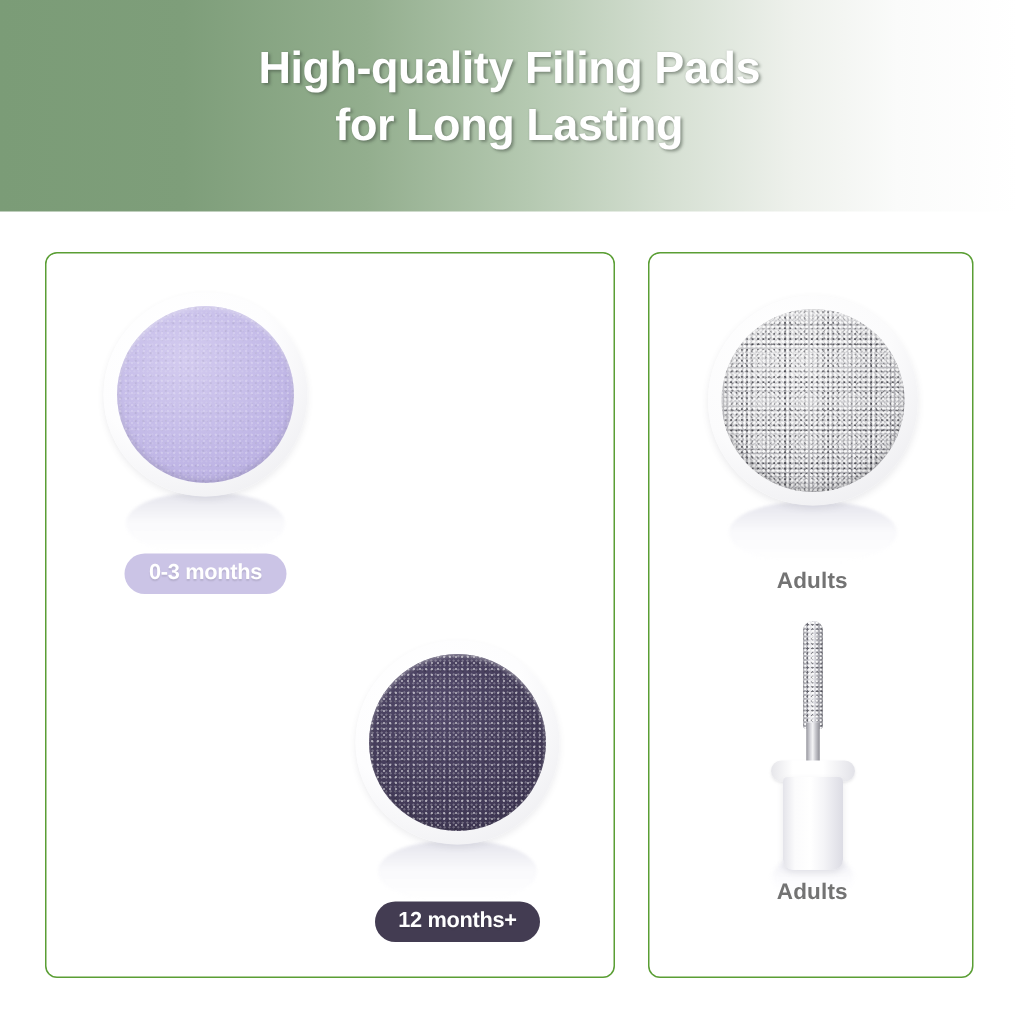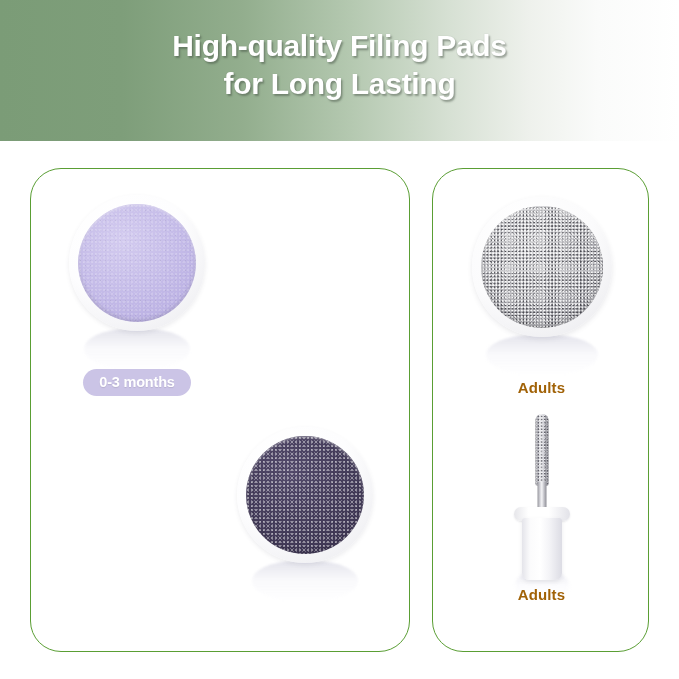"0-3 months" .card { border-radius: 31px -> 8px }
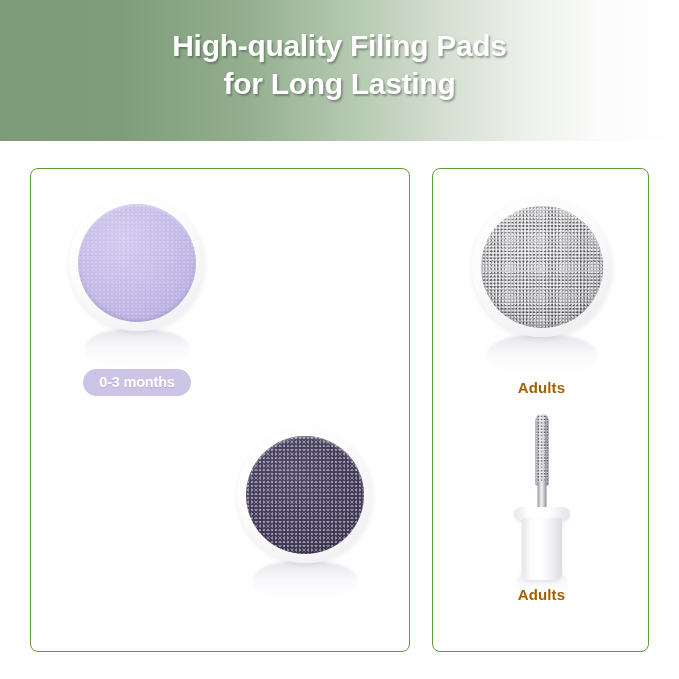"Adults" .adult-label { color: #a16207 -> #737373 }
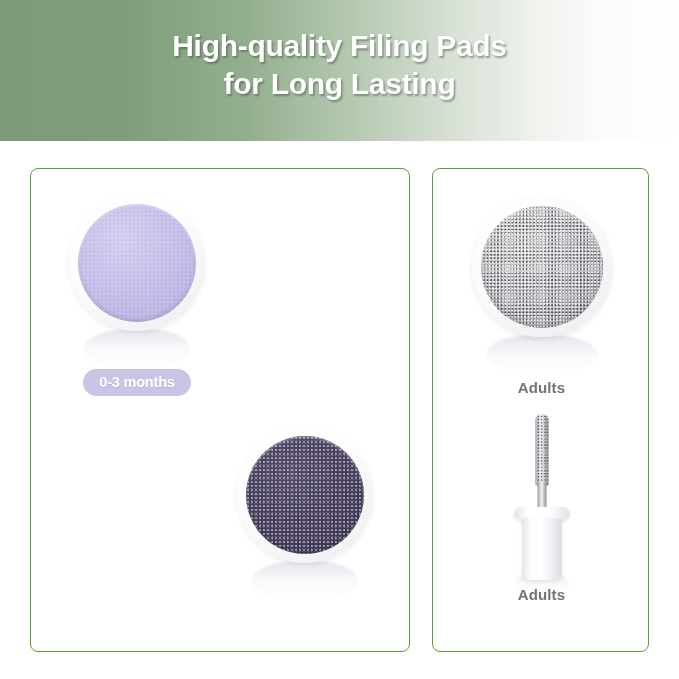"12 months+" span.pad-label { html: none -> <span>12 months+</span> }
